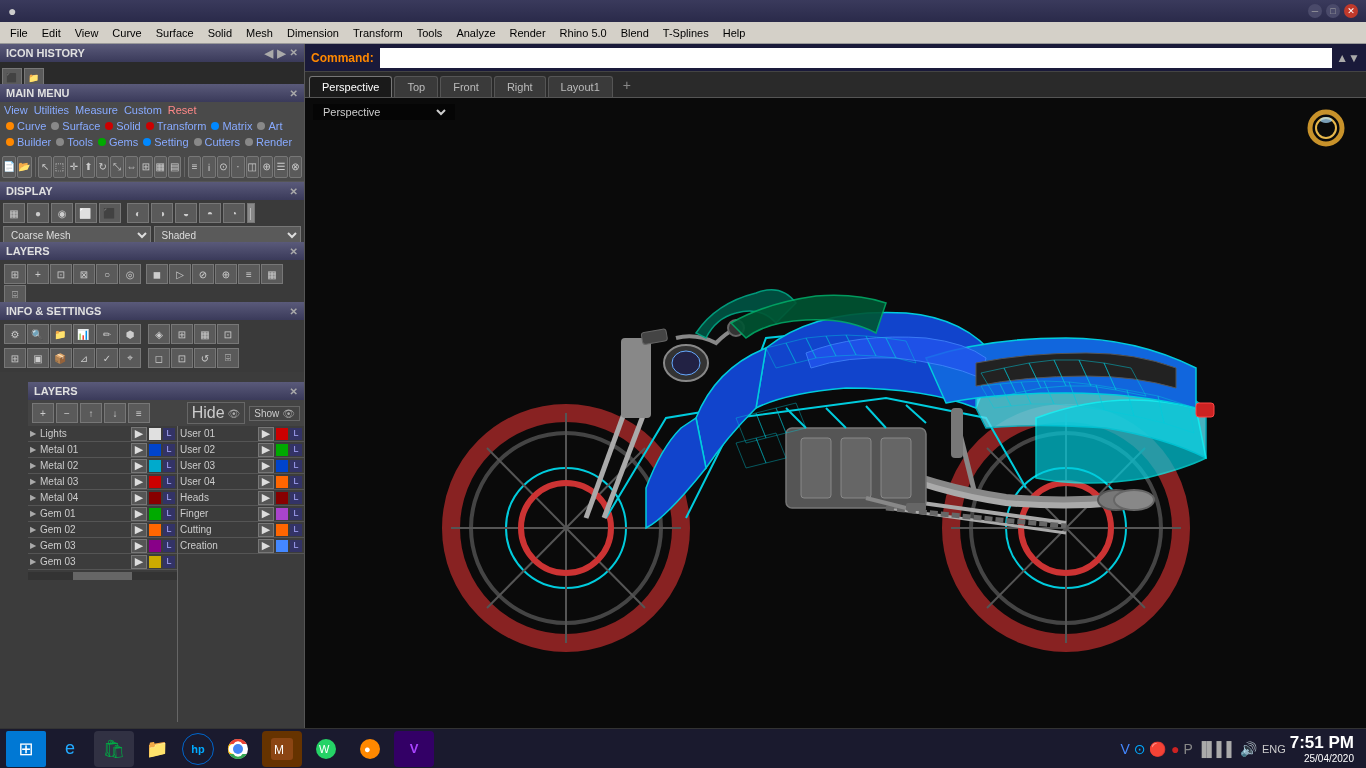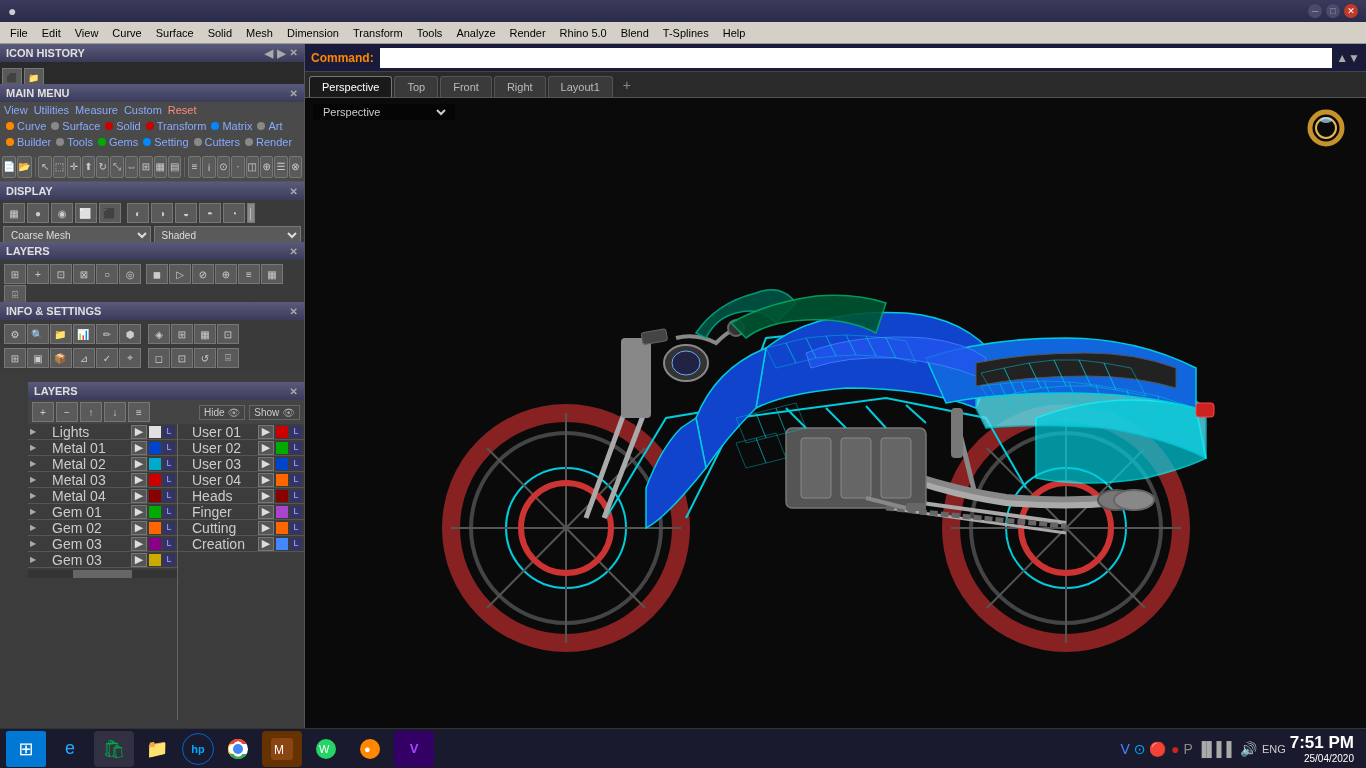"Hide" span { font-size: 10px -> 16px }
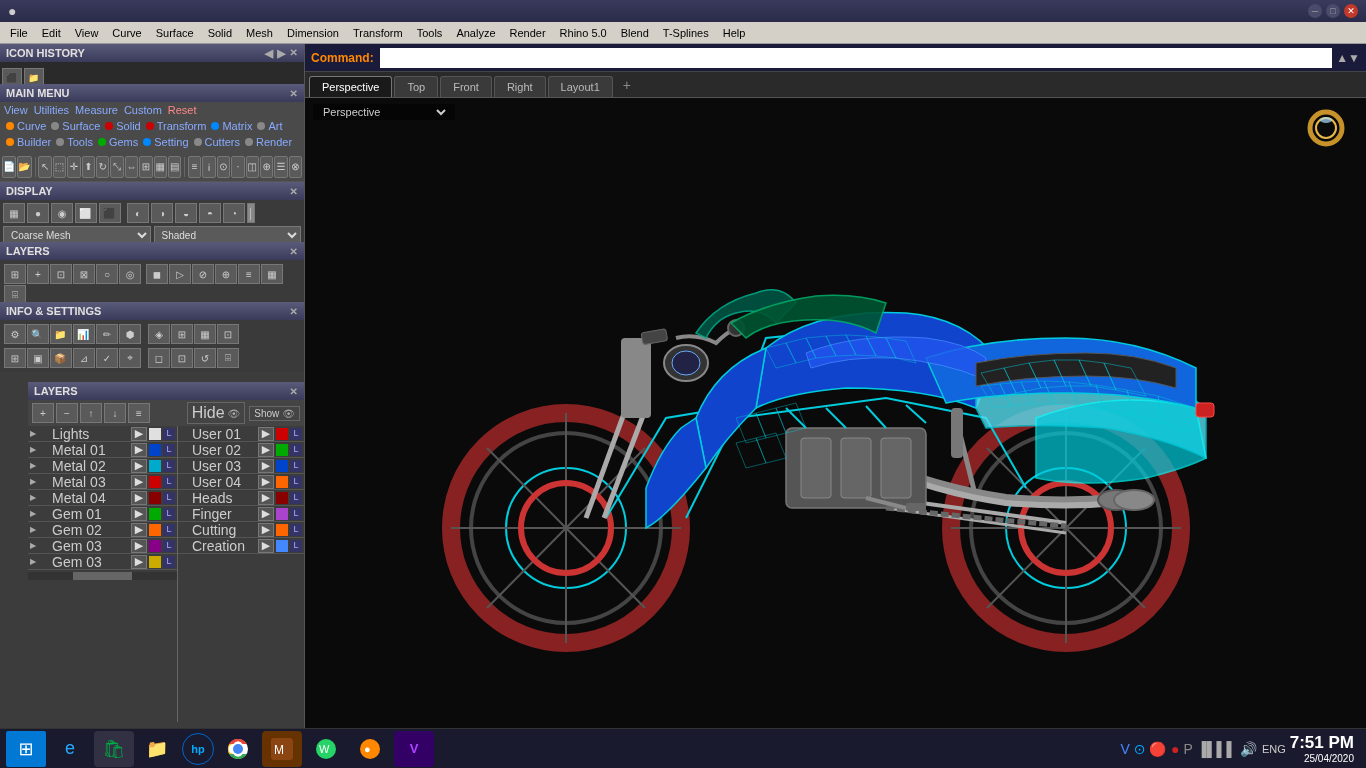"Lights" .layer-name { font-size: 14px -> 10px; margin-left: 12px -> none }
